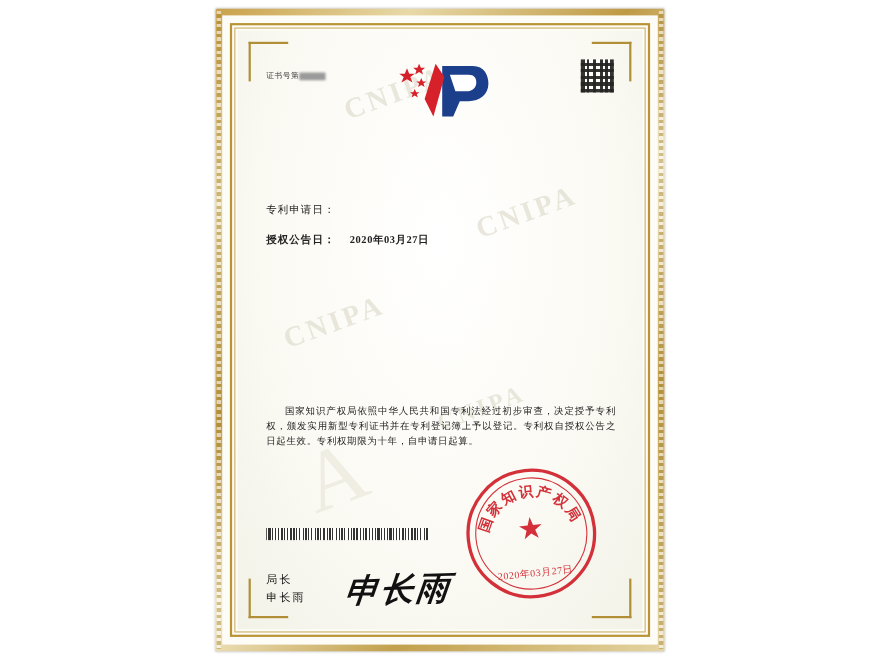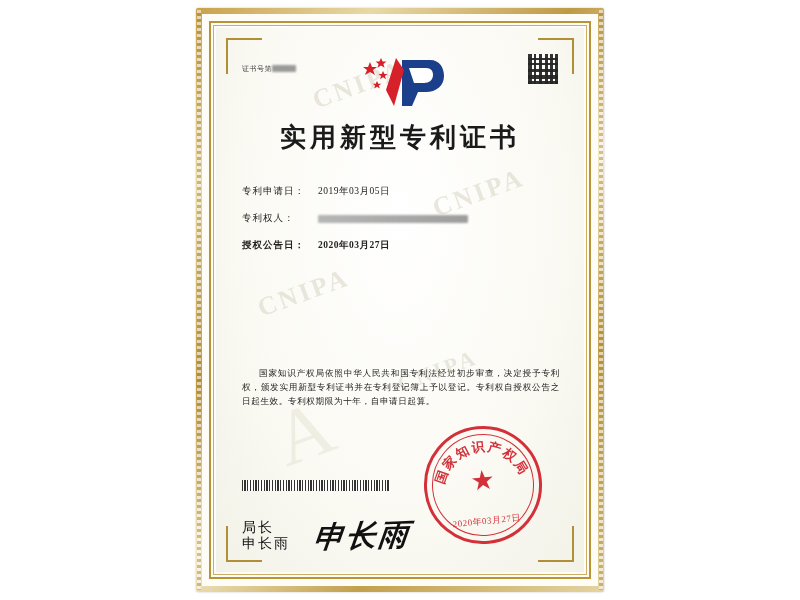"实用新型专利证书" div.cert-title { html: <div>实用新型专利证书</div> -> none }
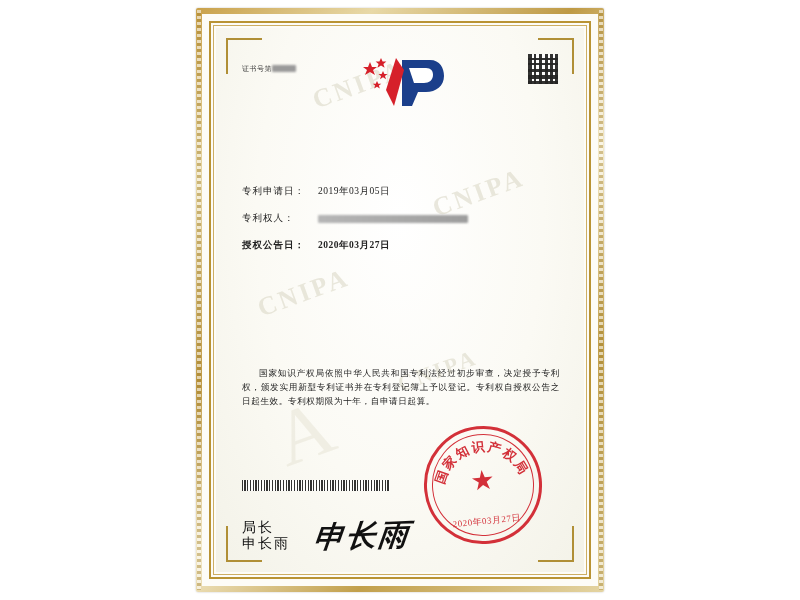"2019年03月05日" span.field-value { html: <span>2019年03月05日</span> -> none }
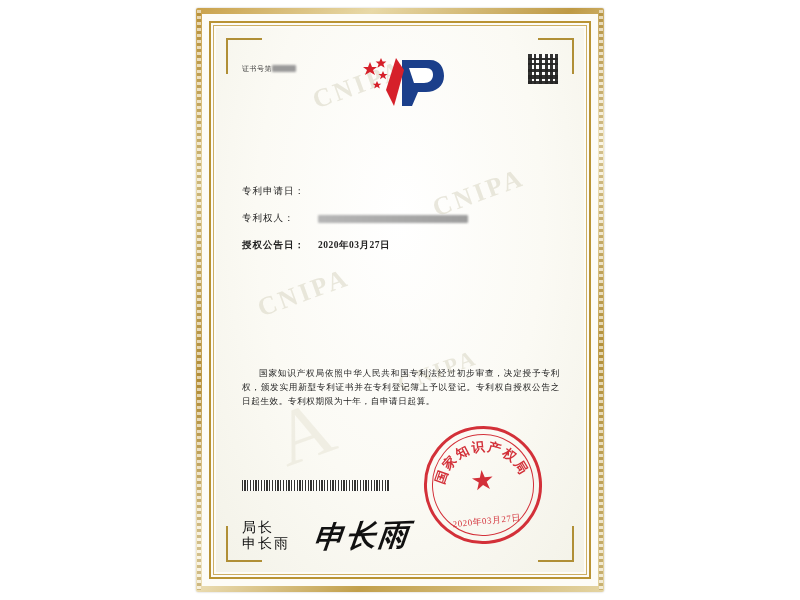"专利权人：" div.field-row { html: <div> <span>专利权人：</span> <span> <span></span> </span> </div> -> none }
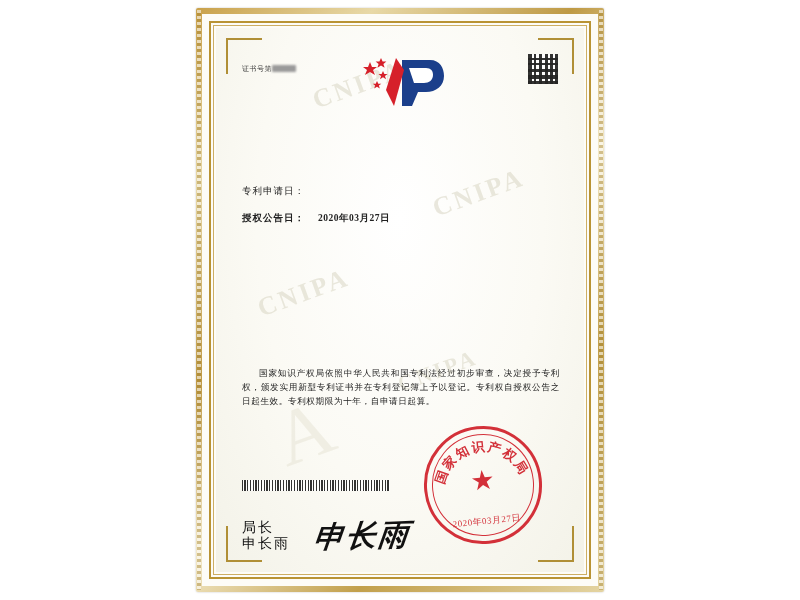"局长" .sig-label { font-size: 14px -> 10px }
